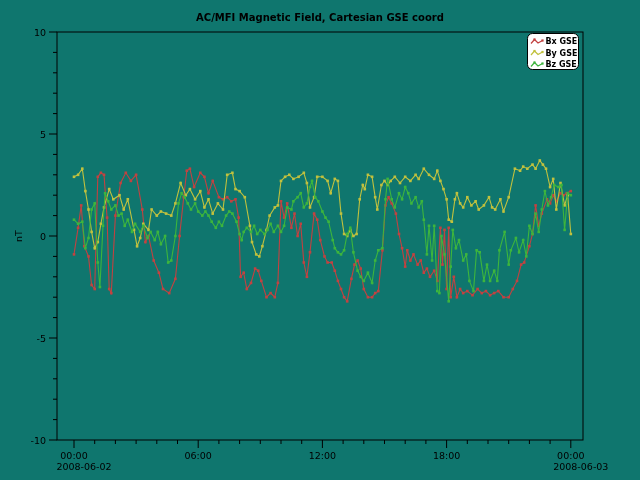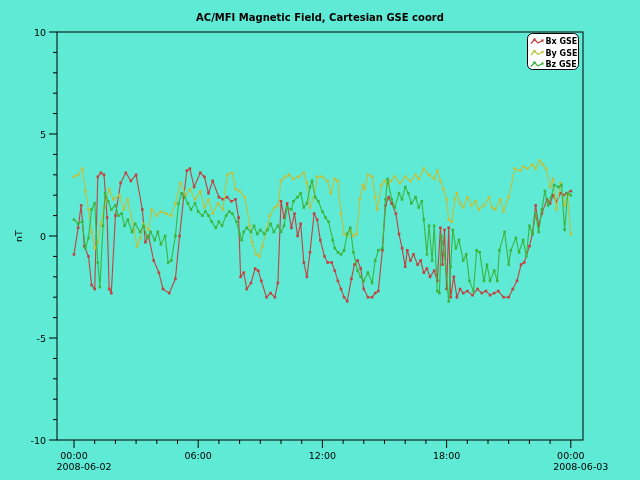"AC/MFI Magnetic Field, Cartesian GSE" #screen { background: #5eead4 -> #0f766e }
